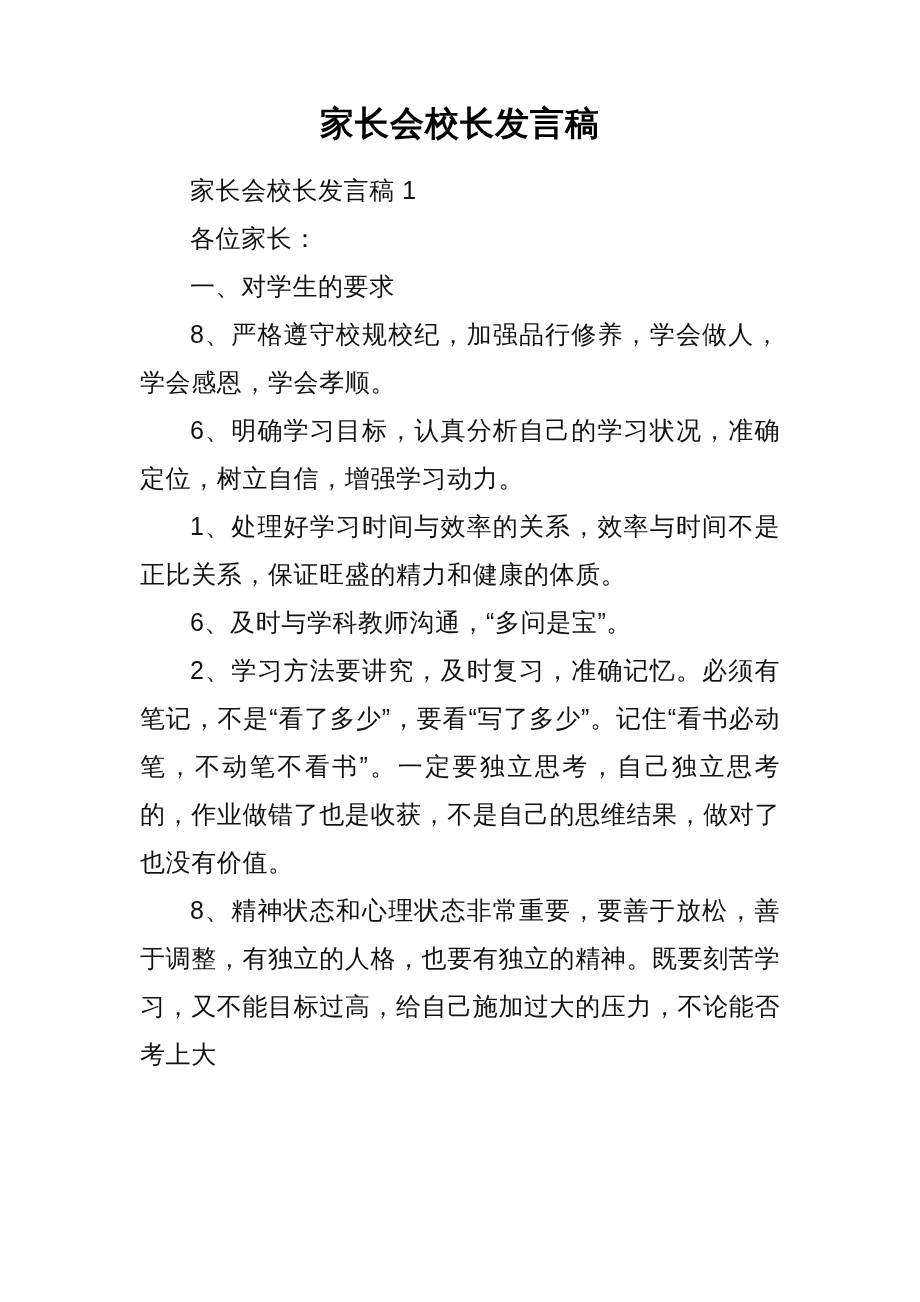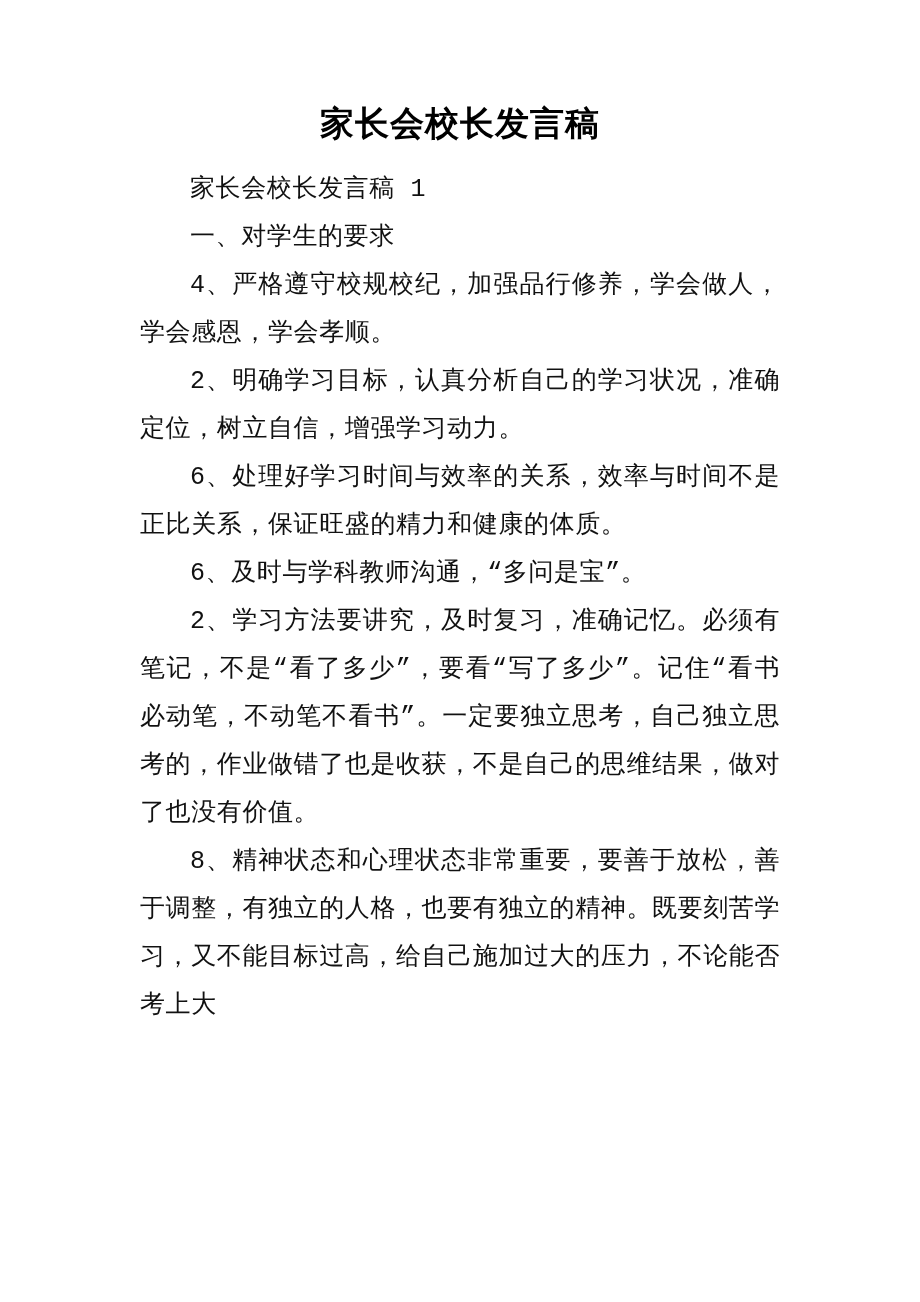"家长会校长发言稿 1" .doc-body p { font-family: Liberation Mono, monospace -> Liberation Sans, sans-serif }
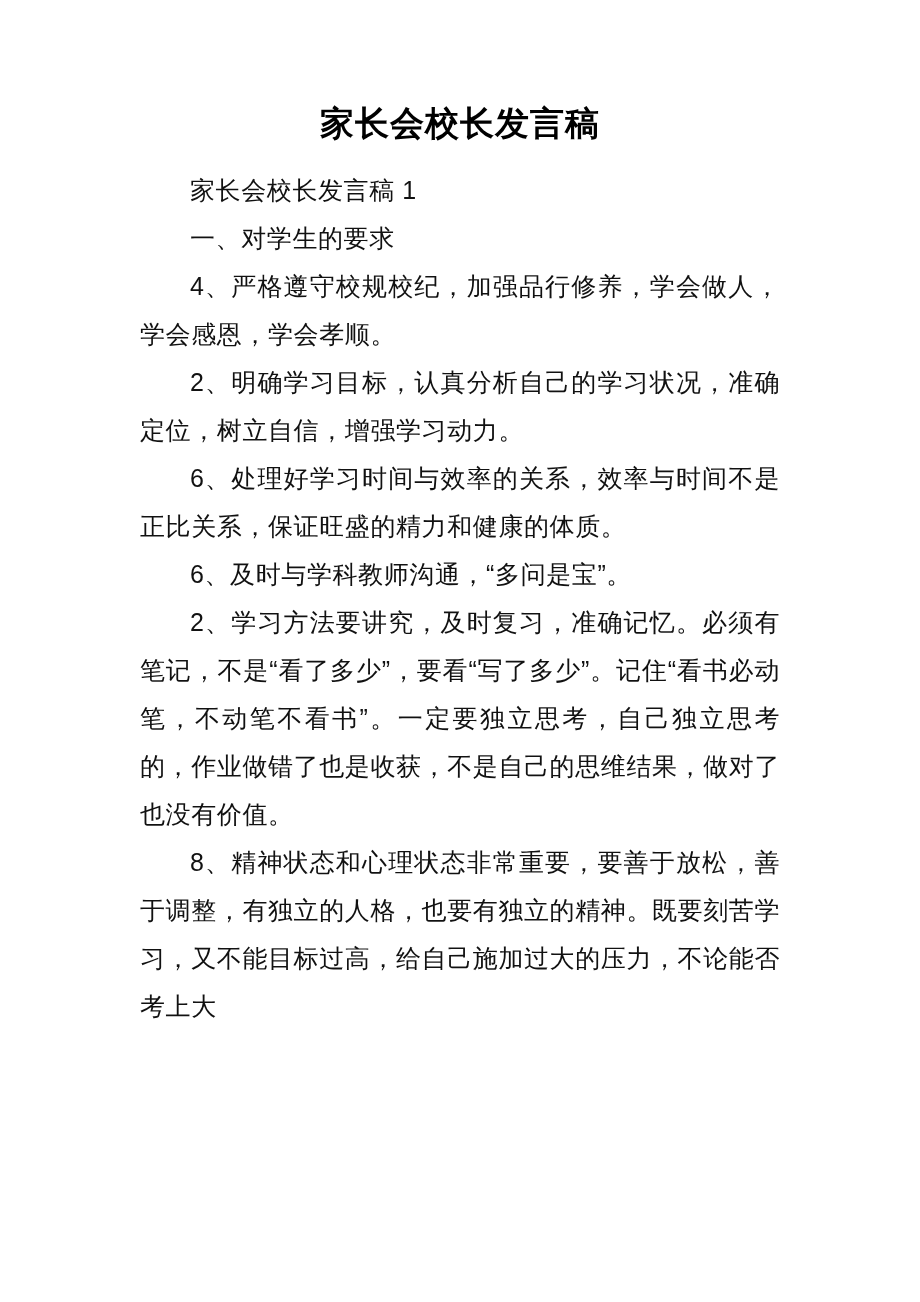"各位家长：" p { html: none -> <p>各位家长：</p> }
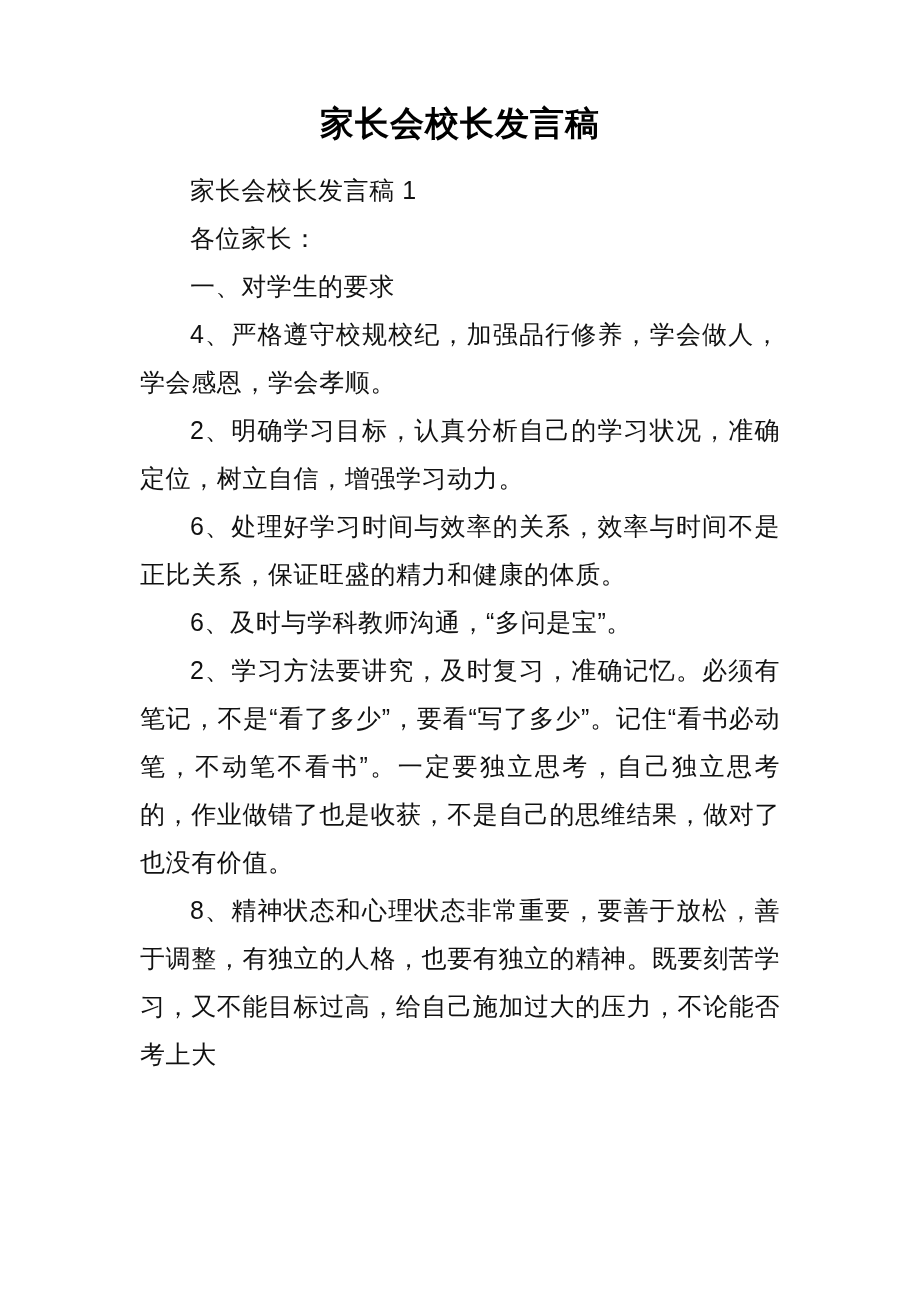"4、严格遵守校规校纪，加强品行修养，学会做人，学会感恩，学会孝顺。" p { text: 4 -> 8 }
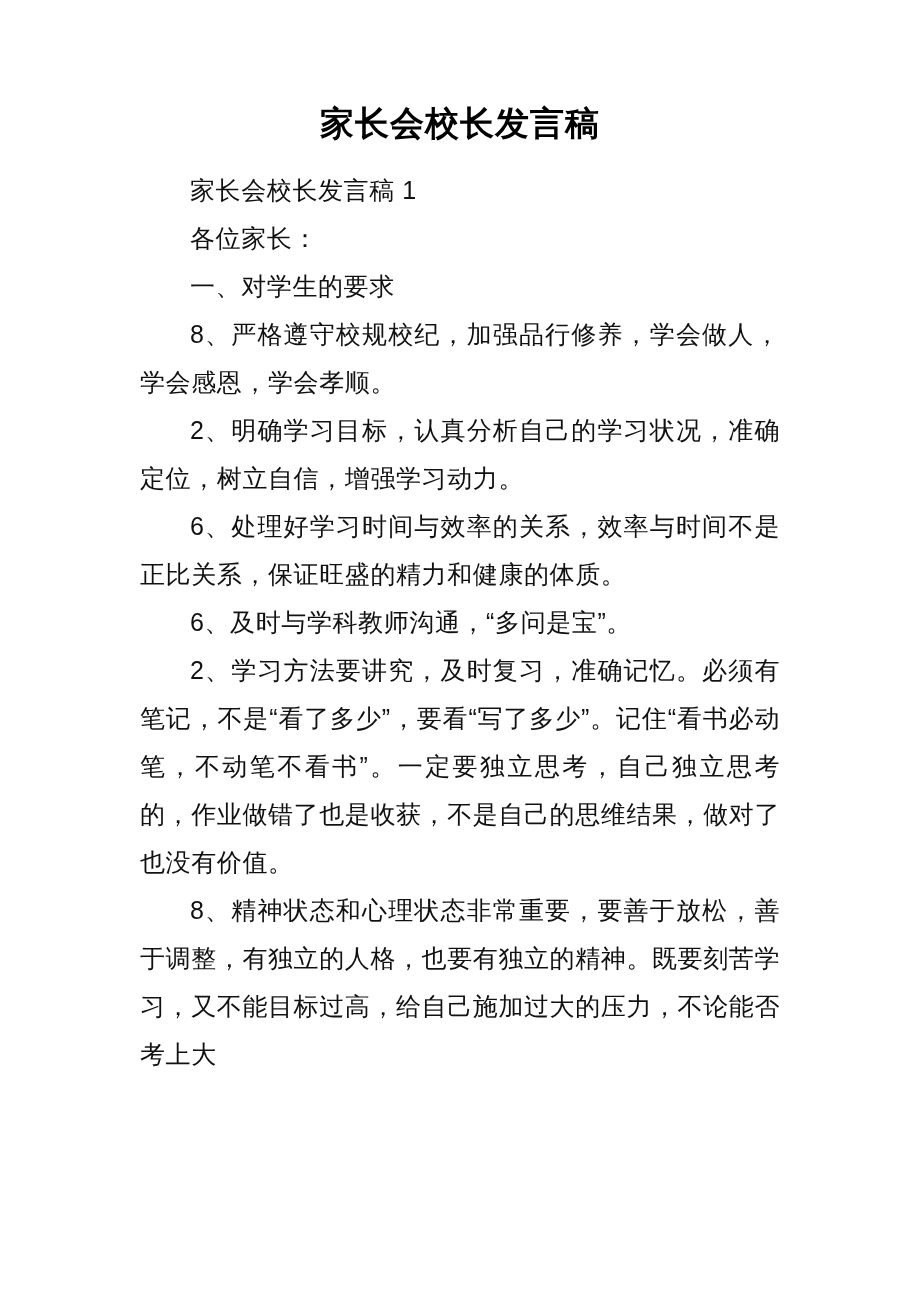"2、明确学习目标，认真分析自己的学习状况，准确定位，树立自信，增强学习动力。" p { text: 2 -> 6 }
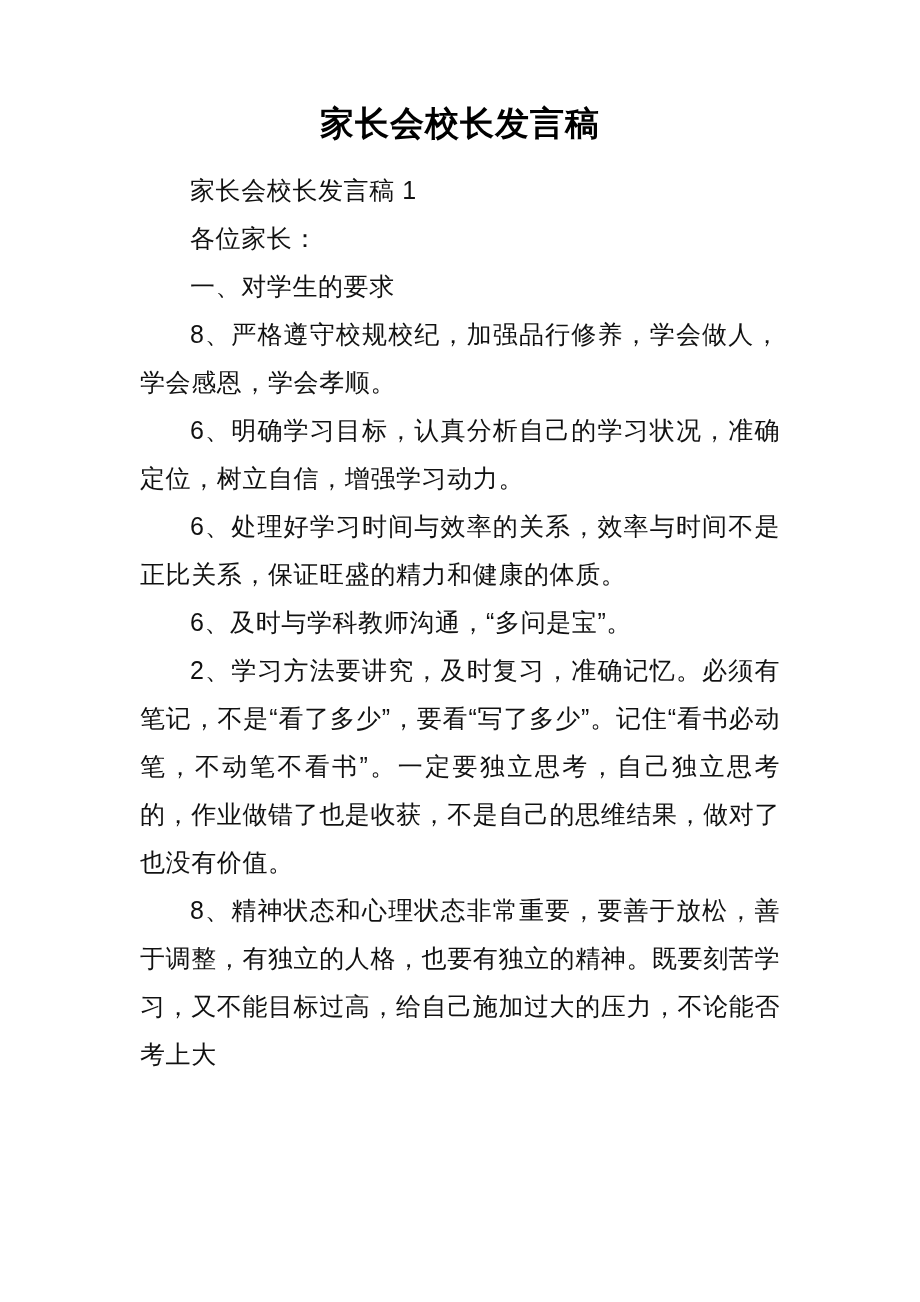"6、处理好学习时间与效率的关系，效率与时间不是正比关系，保证旺盛的精力和健康的体" p { text: 6 -> 1 }
